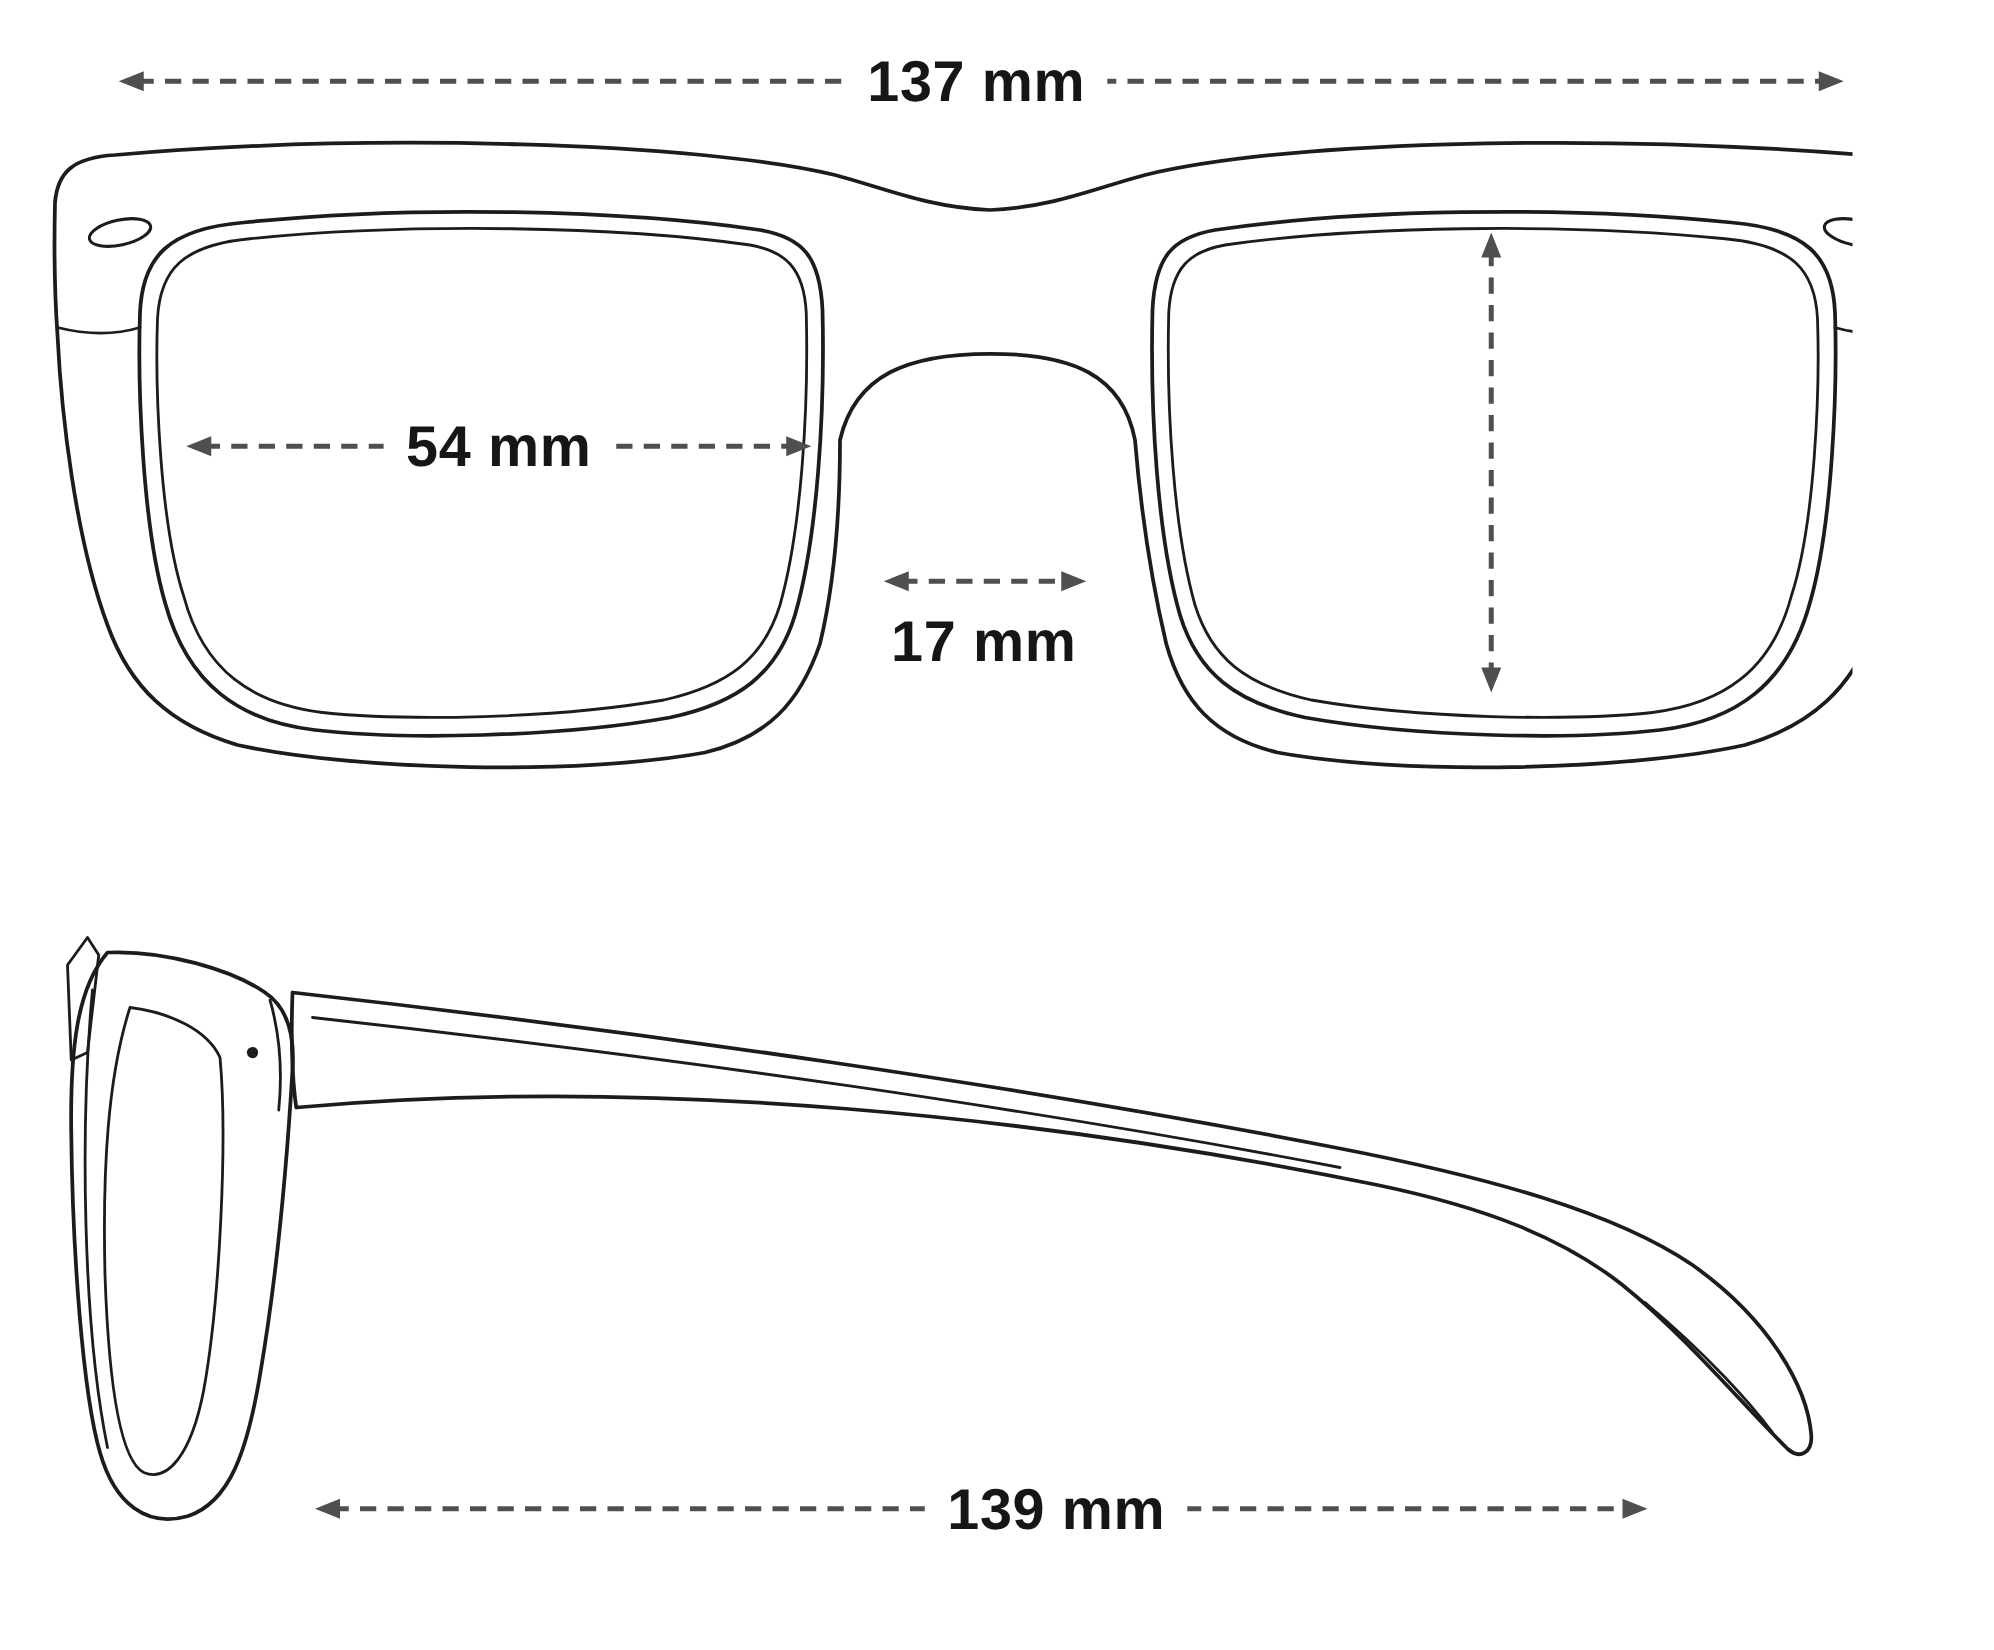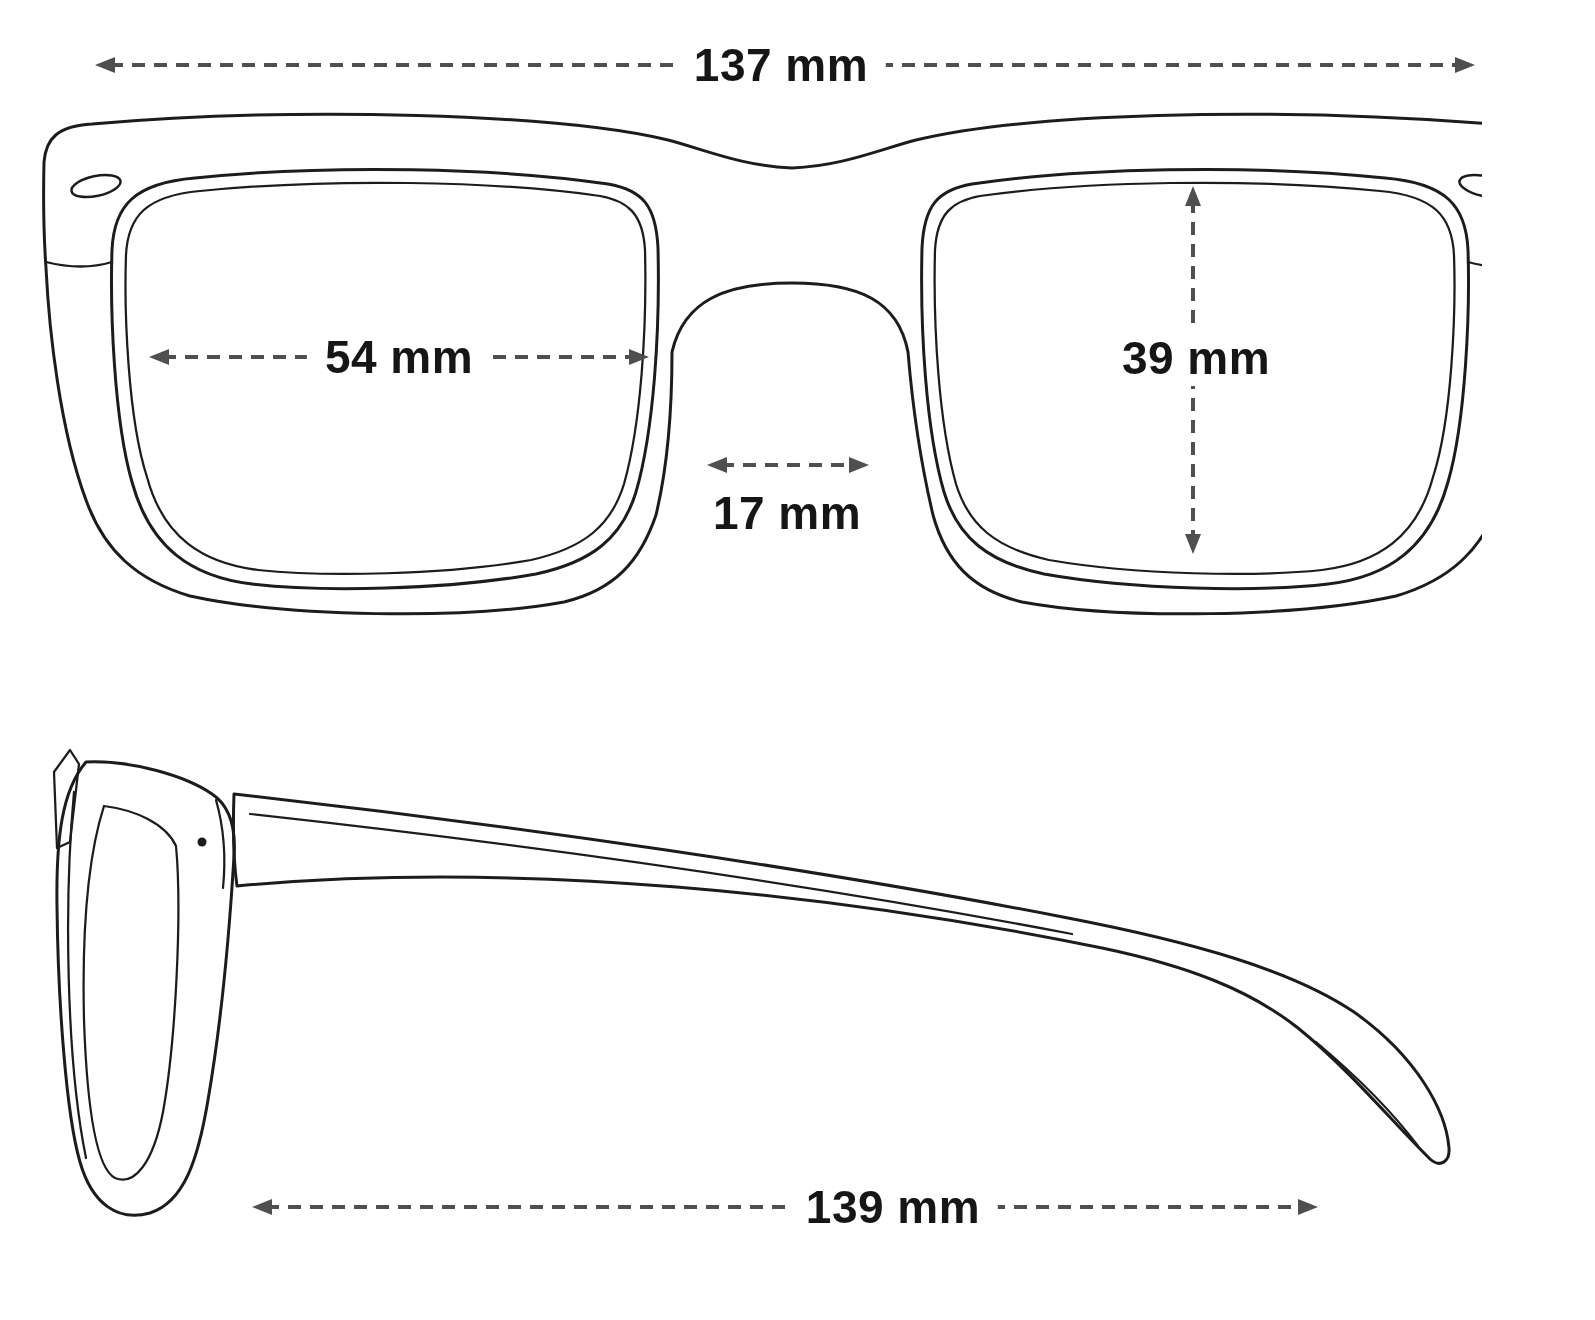"39 mm" div.dim-label { html: <div>39 mm</div> -> none }
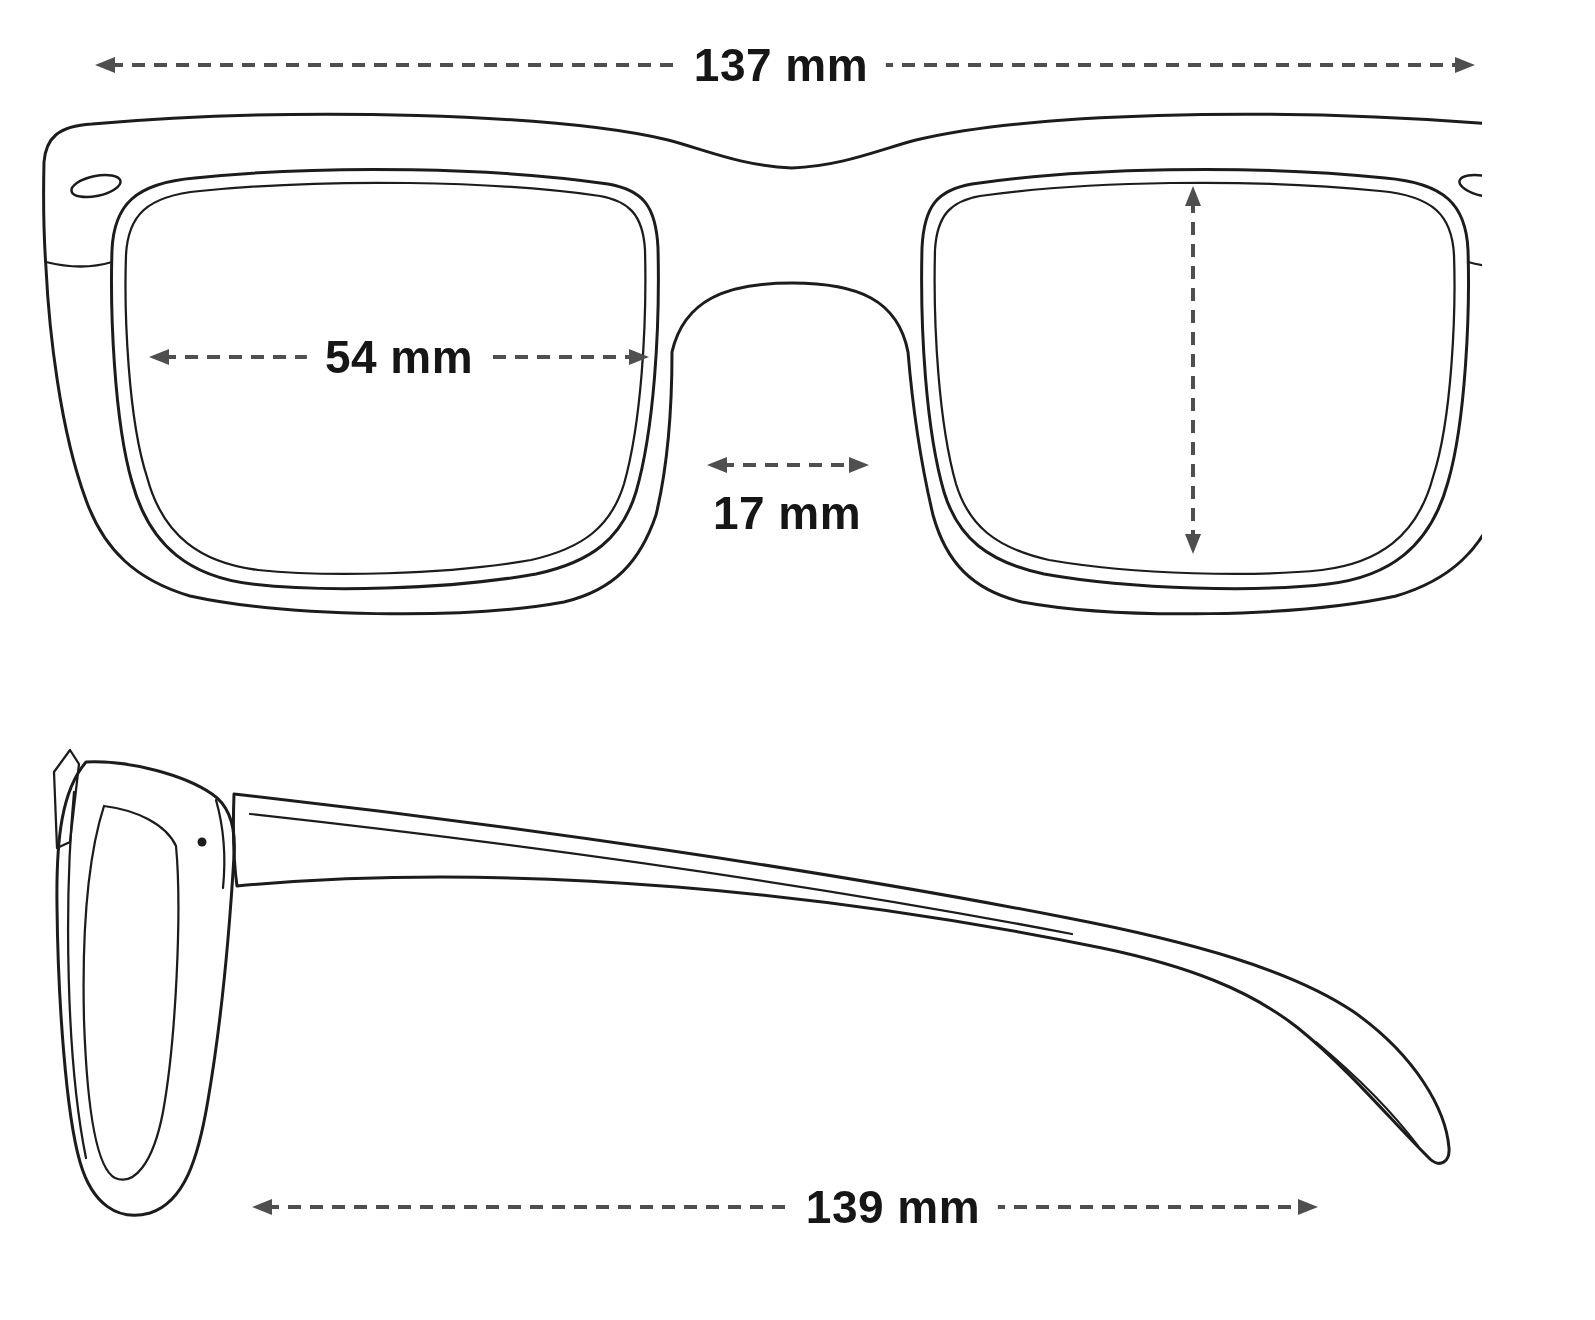"139 mm" div.dim-label { left: 893px -> 845px }
